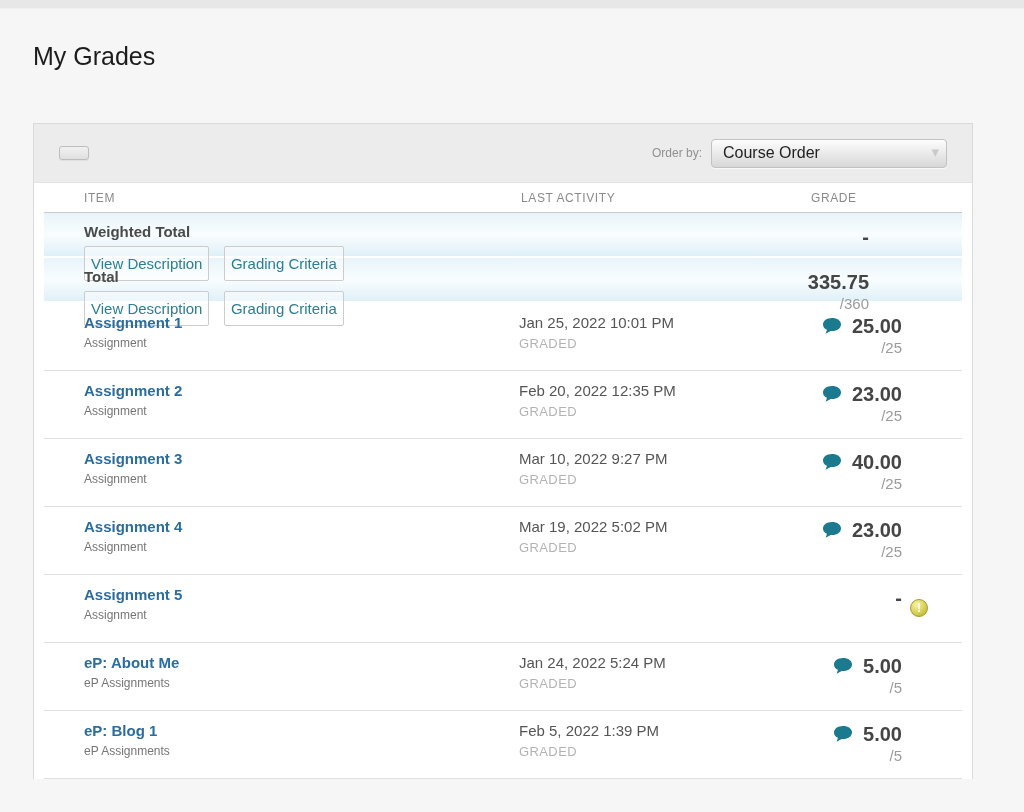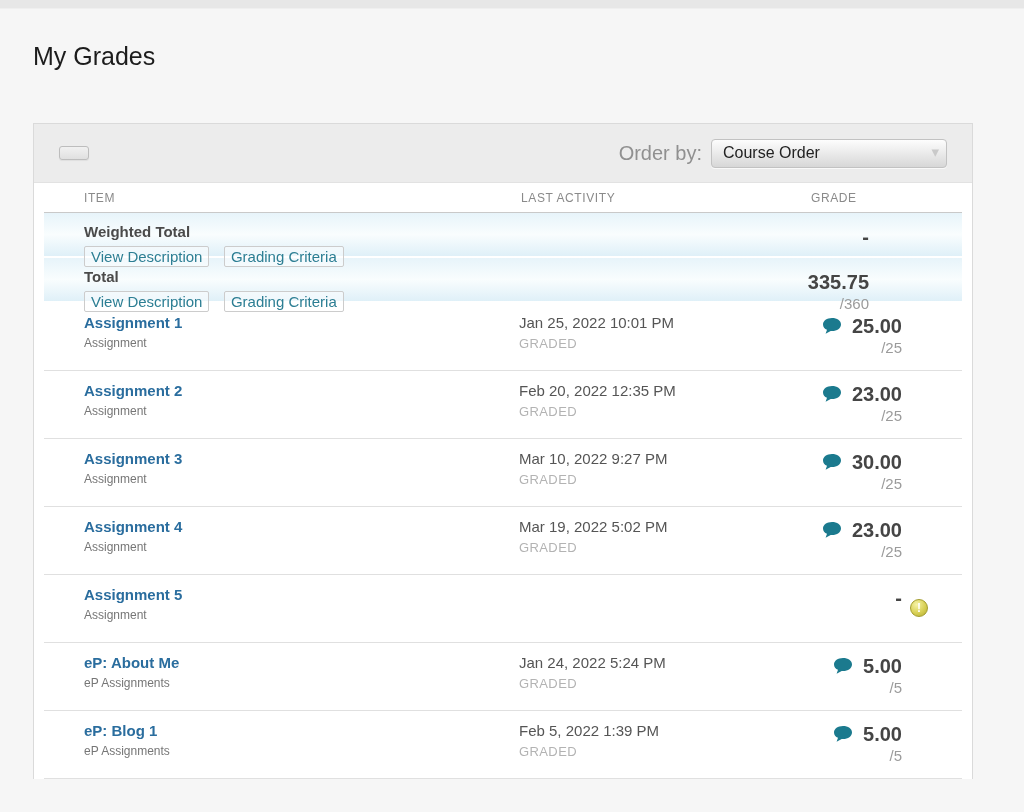"Order by:" .orderby-label { font-size: 20px -> 12px }
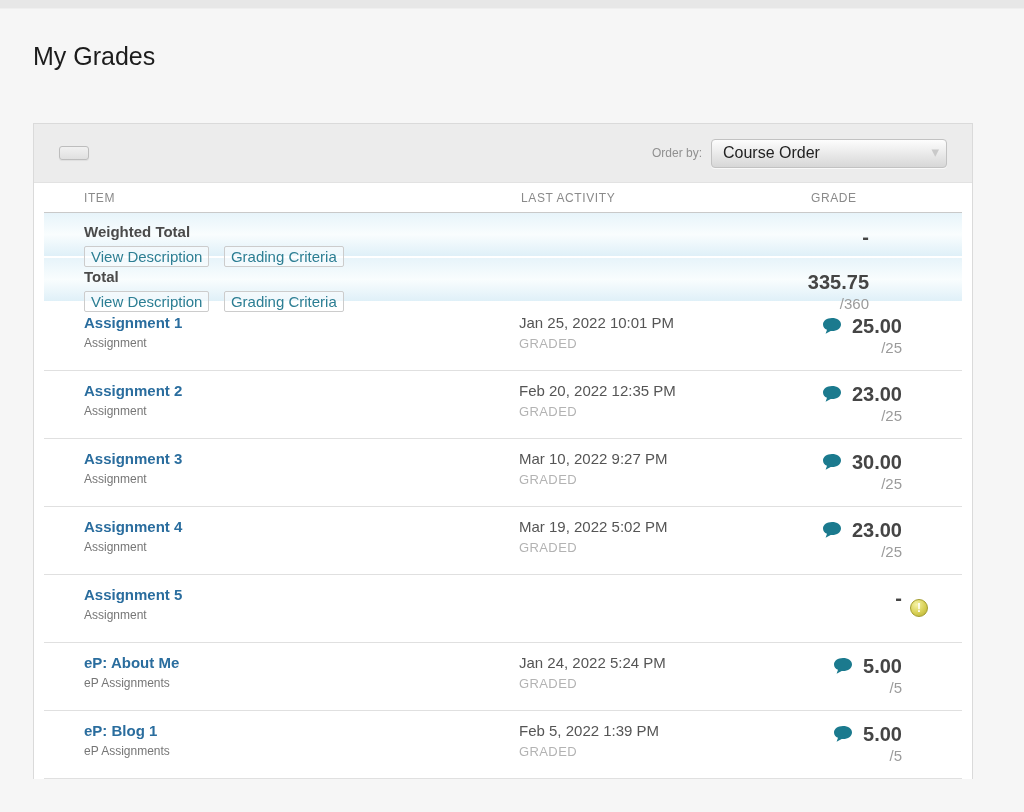"View Description" .criteria-btn { padding: 1px 6px -> 8px 6px }
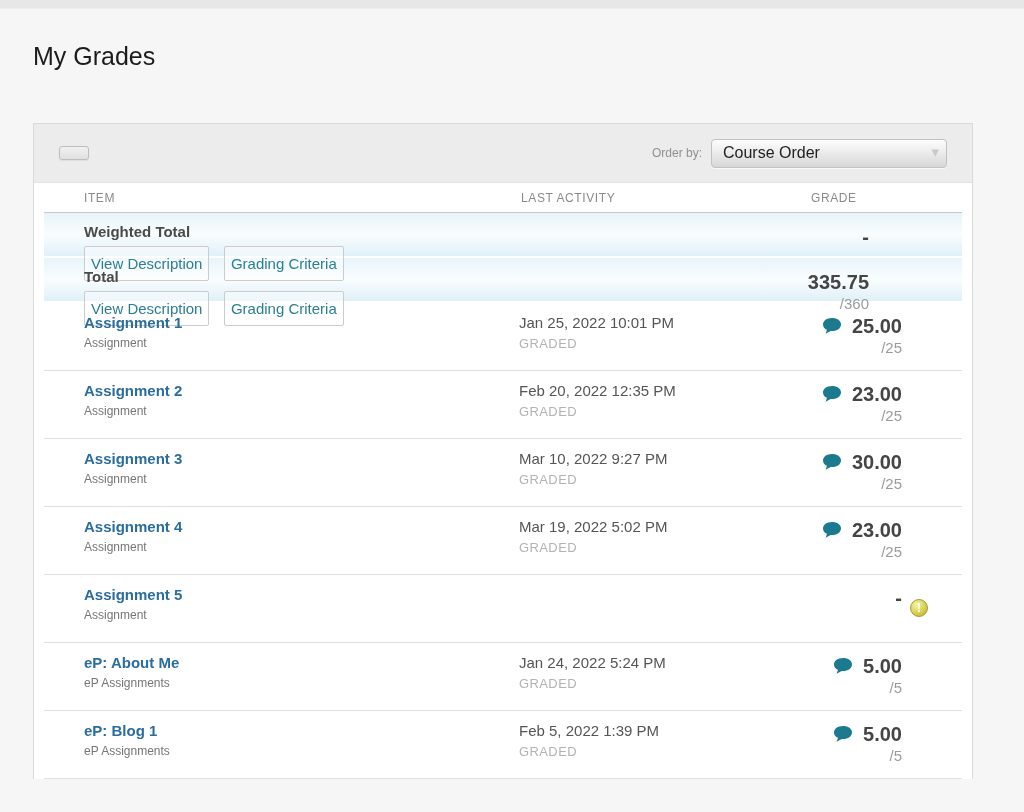"30.00" span.grade-value { text: 30.00 -> 40.00 }
